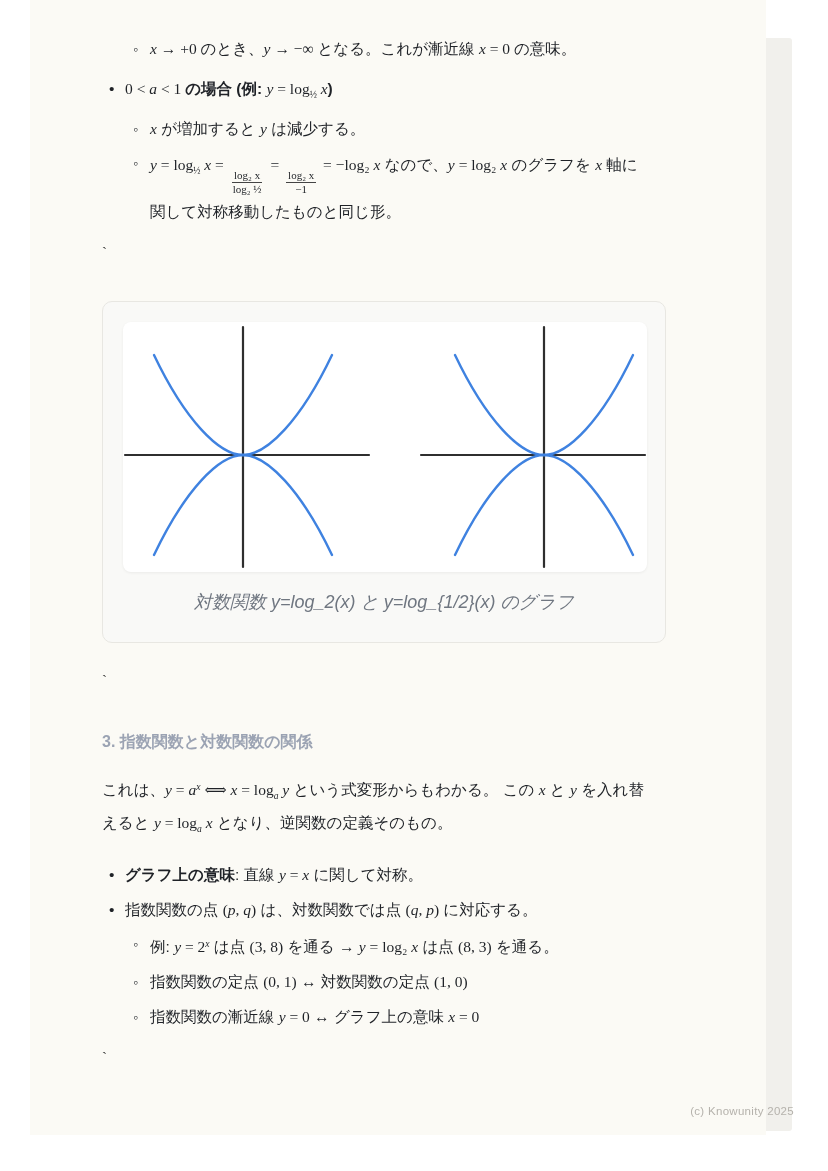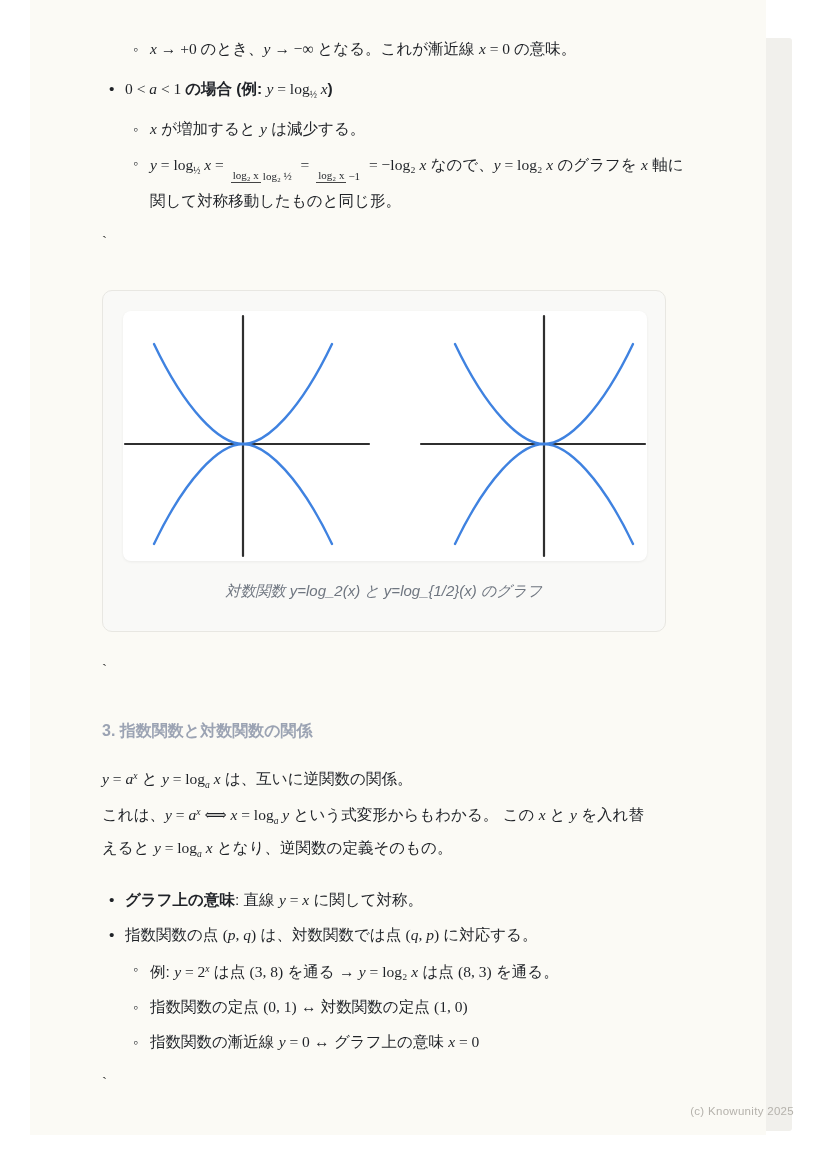"log₂ x" .frac { flex-direction: row -> column }
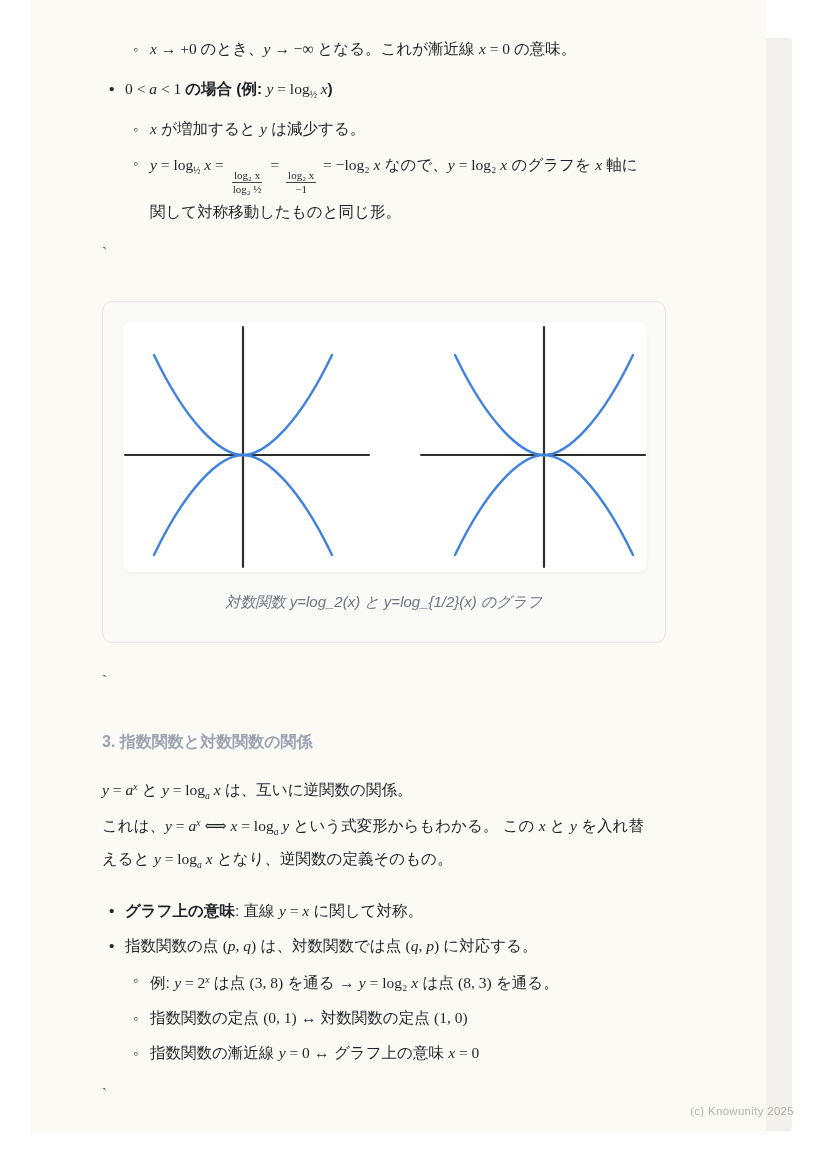"対数関数 y=log_2(x) と y=log_{1/2}(x) のグラフ" .fig-caption { font-size: 15px -> 18px }
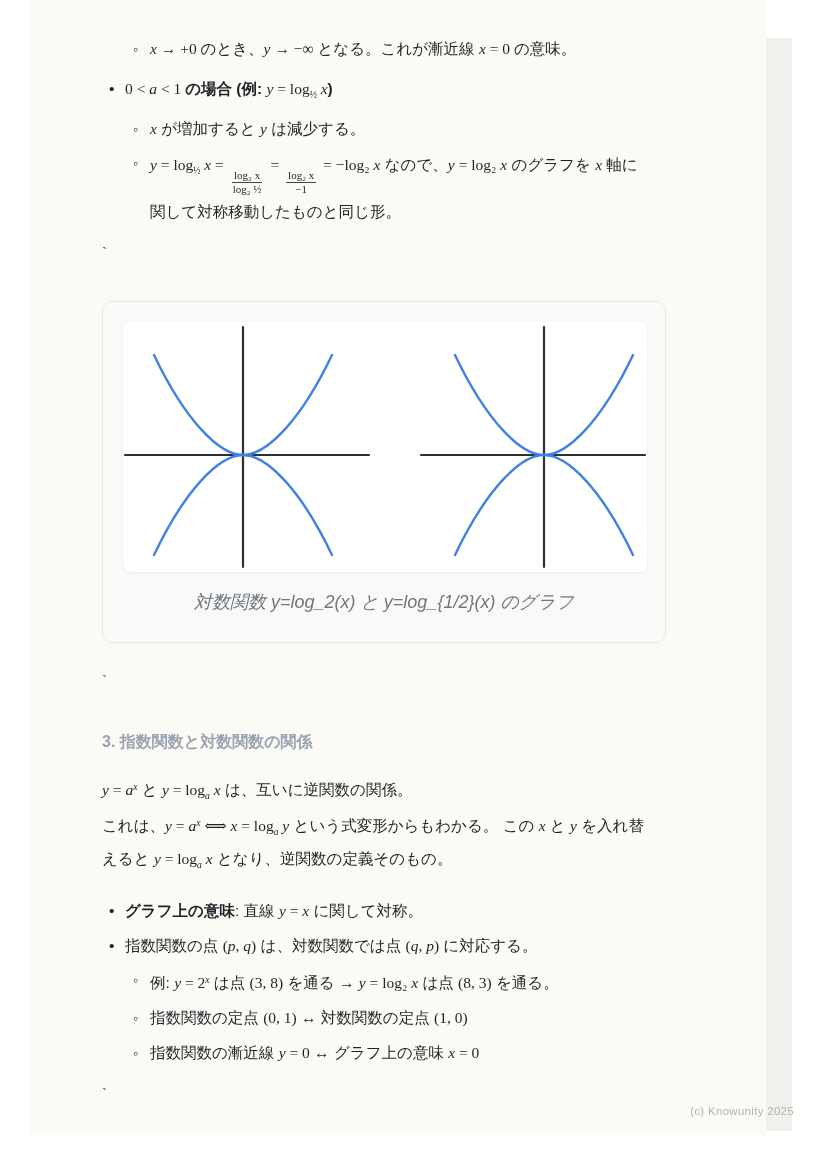"y = ax と y" div.line { html: <div><span>y</span><span> = </span><span>a</span><span>x</span><span> と </span><span>y</span><span> = log</span><span>a</span><span> </span><span>x</span><span> は、互いに逆関数の関係。</span></div> -> none }
